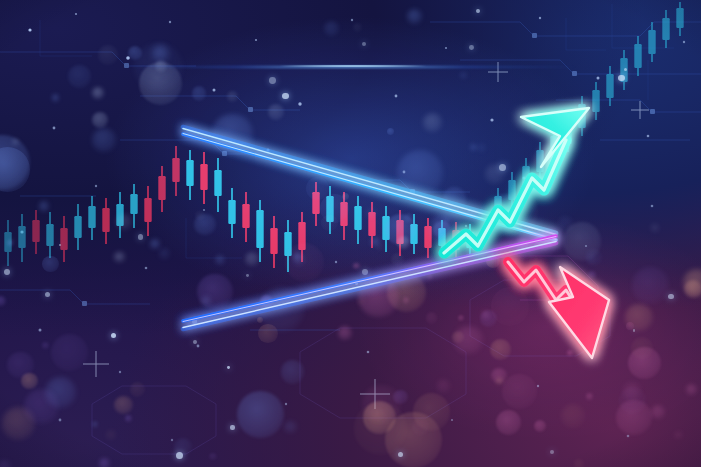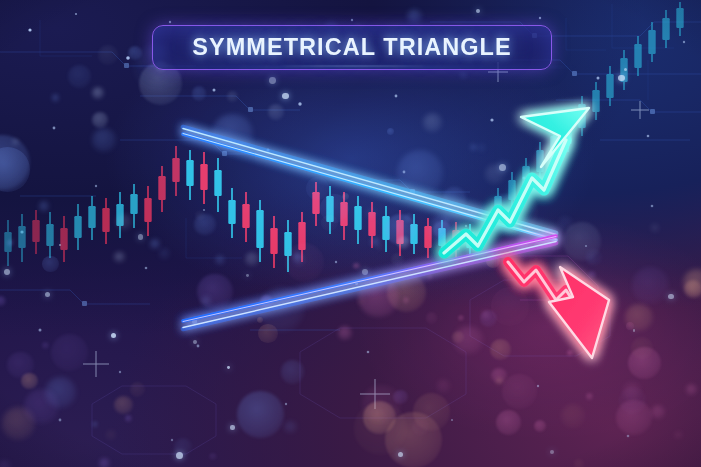"SYMMETRICAL TRIANGLE" div { html: <div> <span>SYMMETRICAL TRIANGLE</span> </div> -> none }
